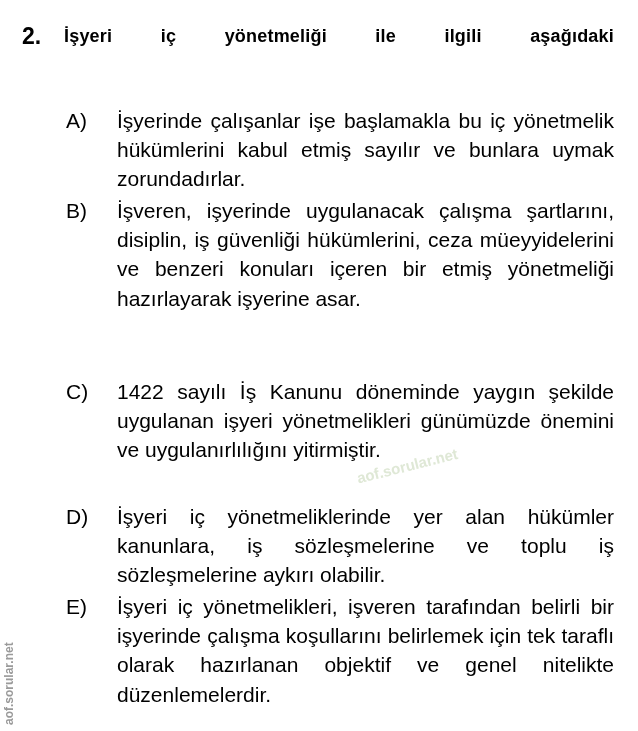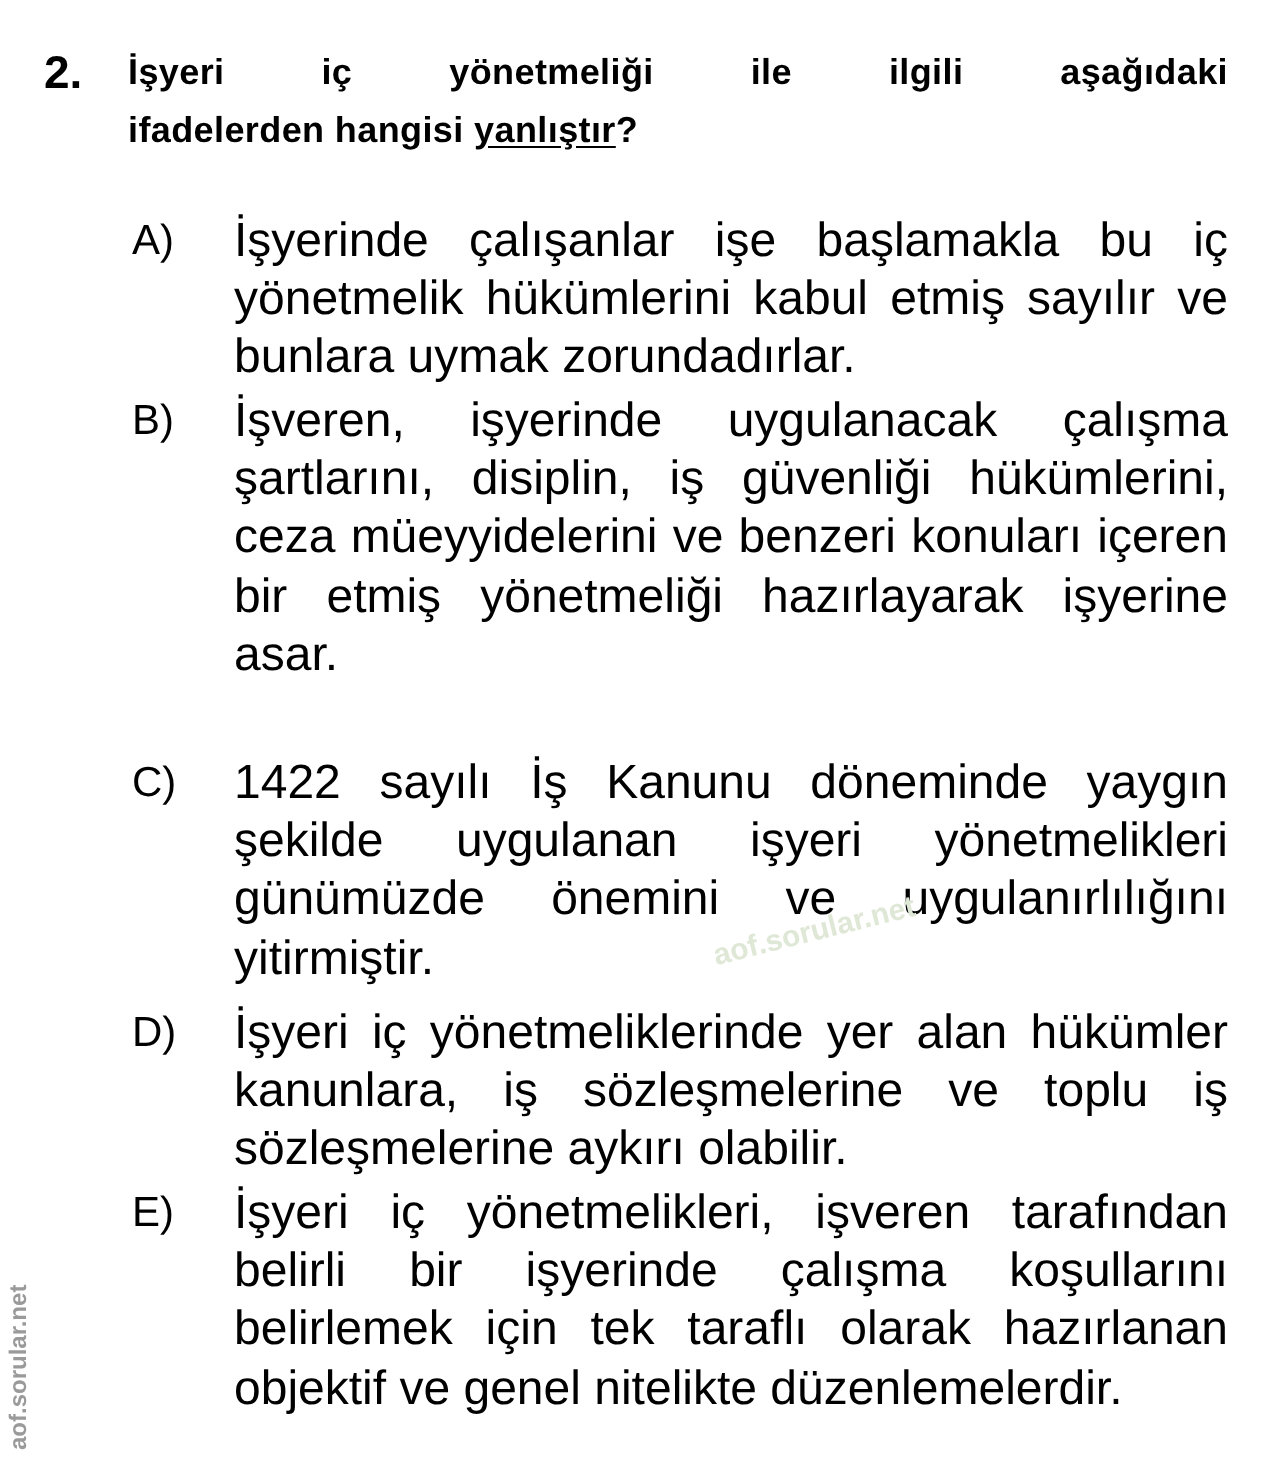"ifadelerden hangisi yanlıştır?" span { html: <span><span>ifadelerden hangisi </span><u>yanlıştır</u><span>?</span></span> -> none }
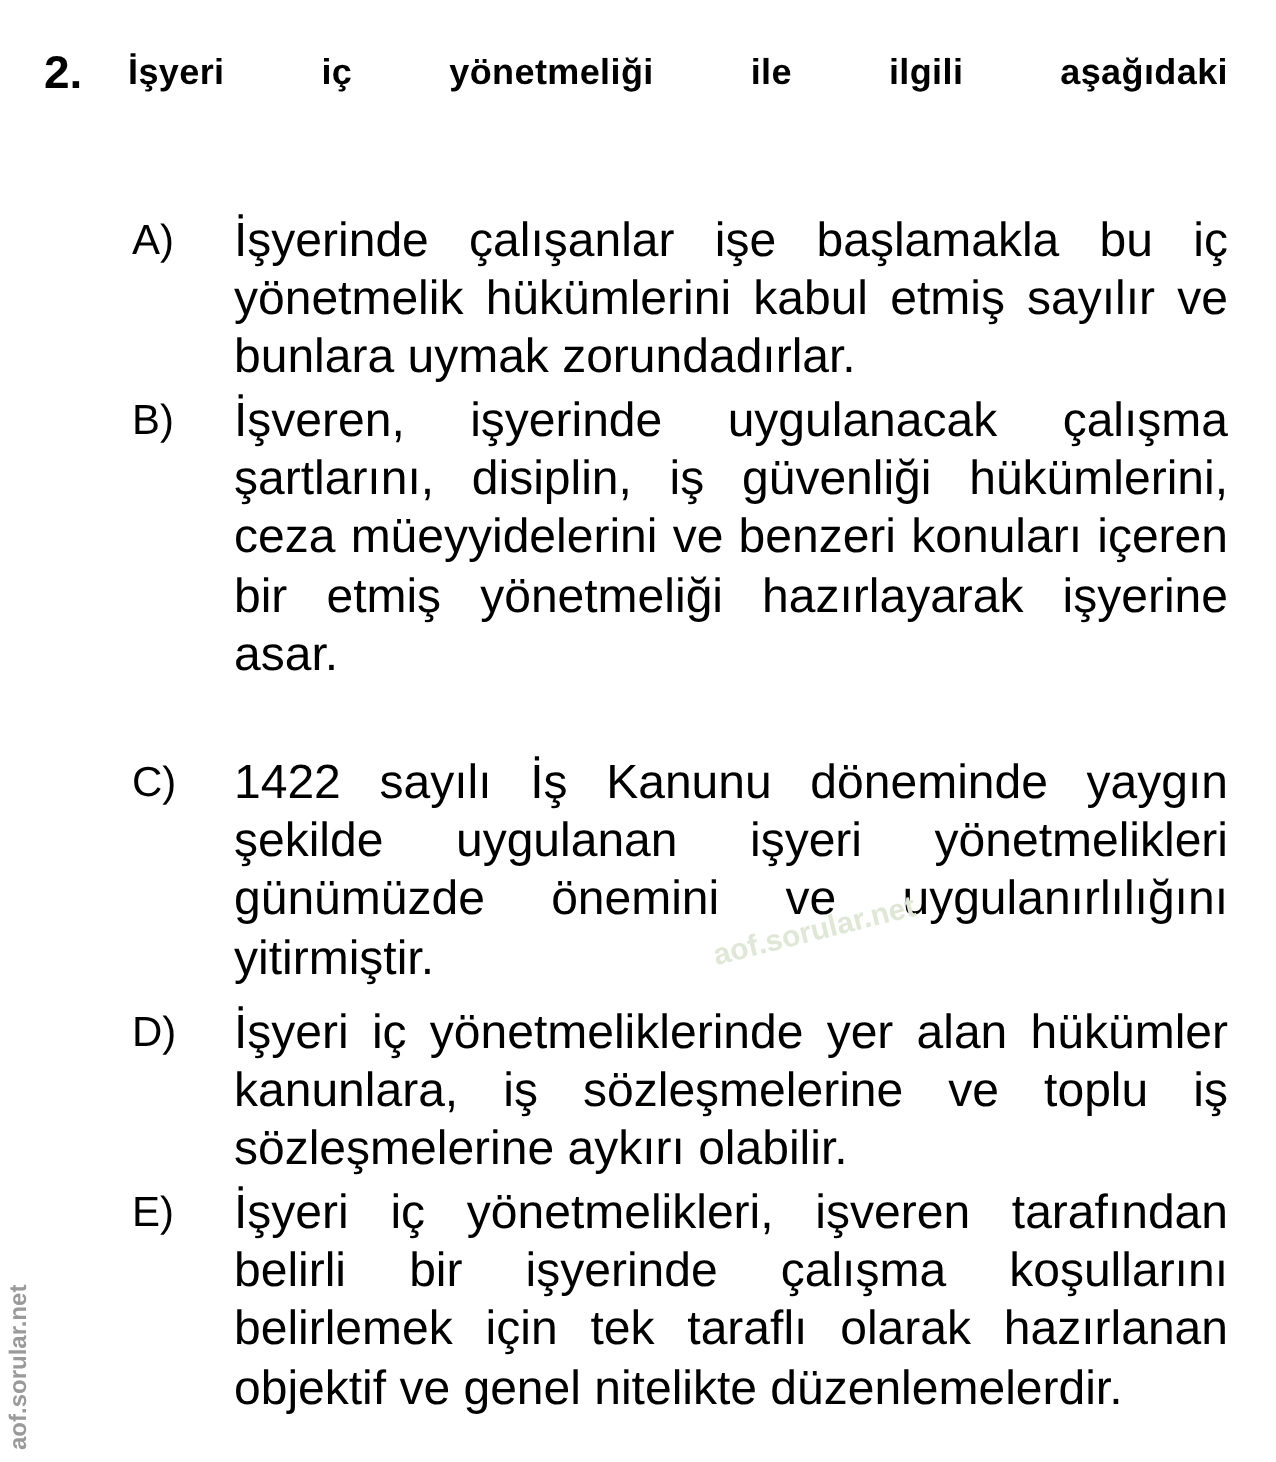"İşyerinde çalışanlar işe başlamakla bu" .opt-text { font-size: 24px -> 21px }
